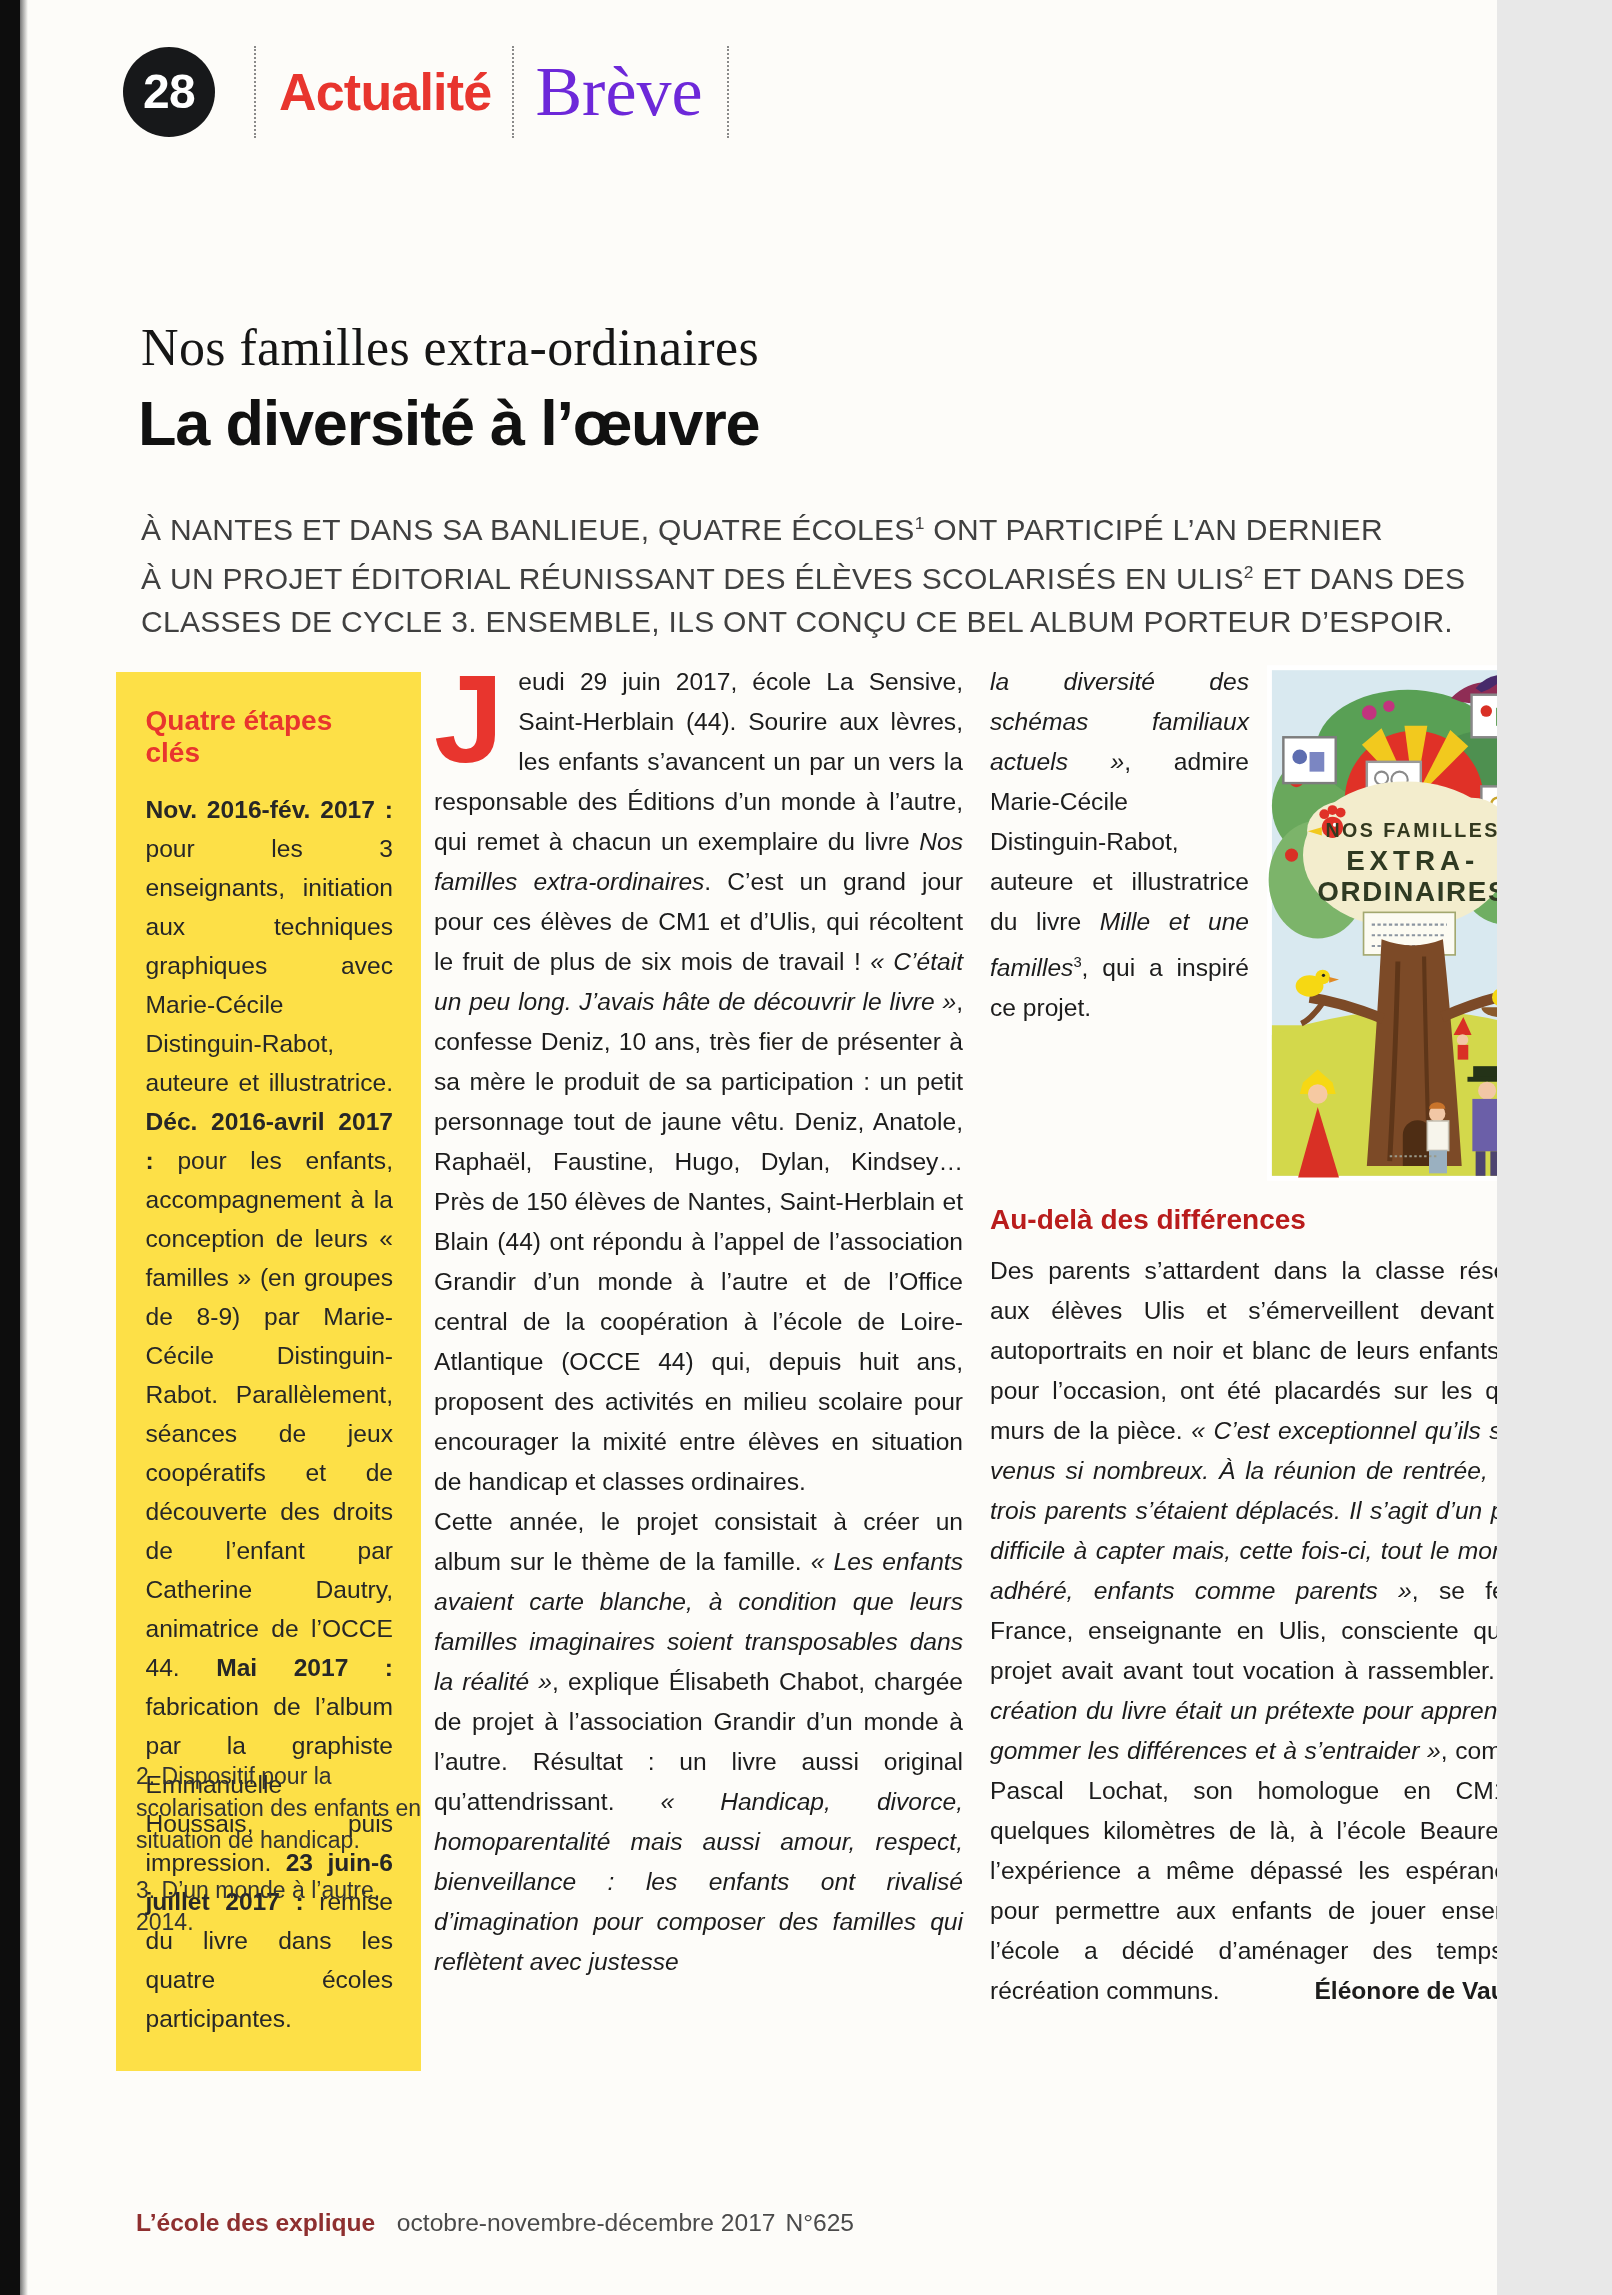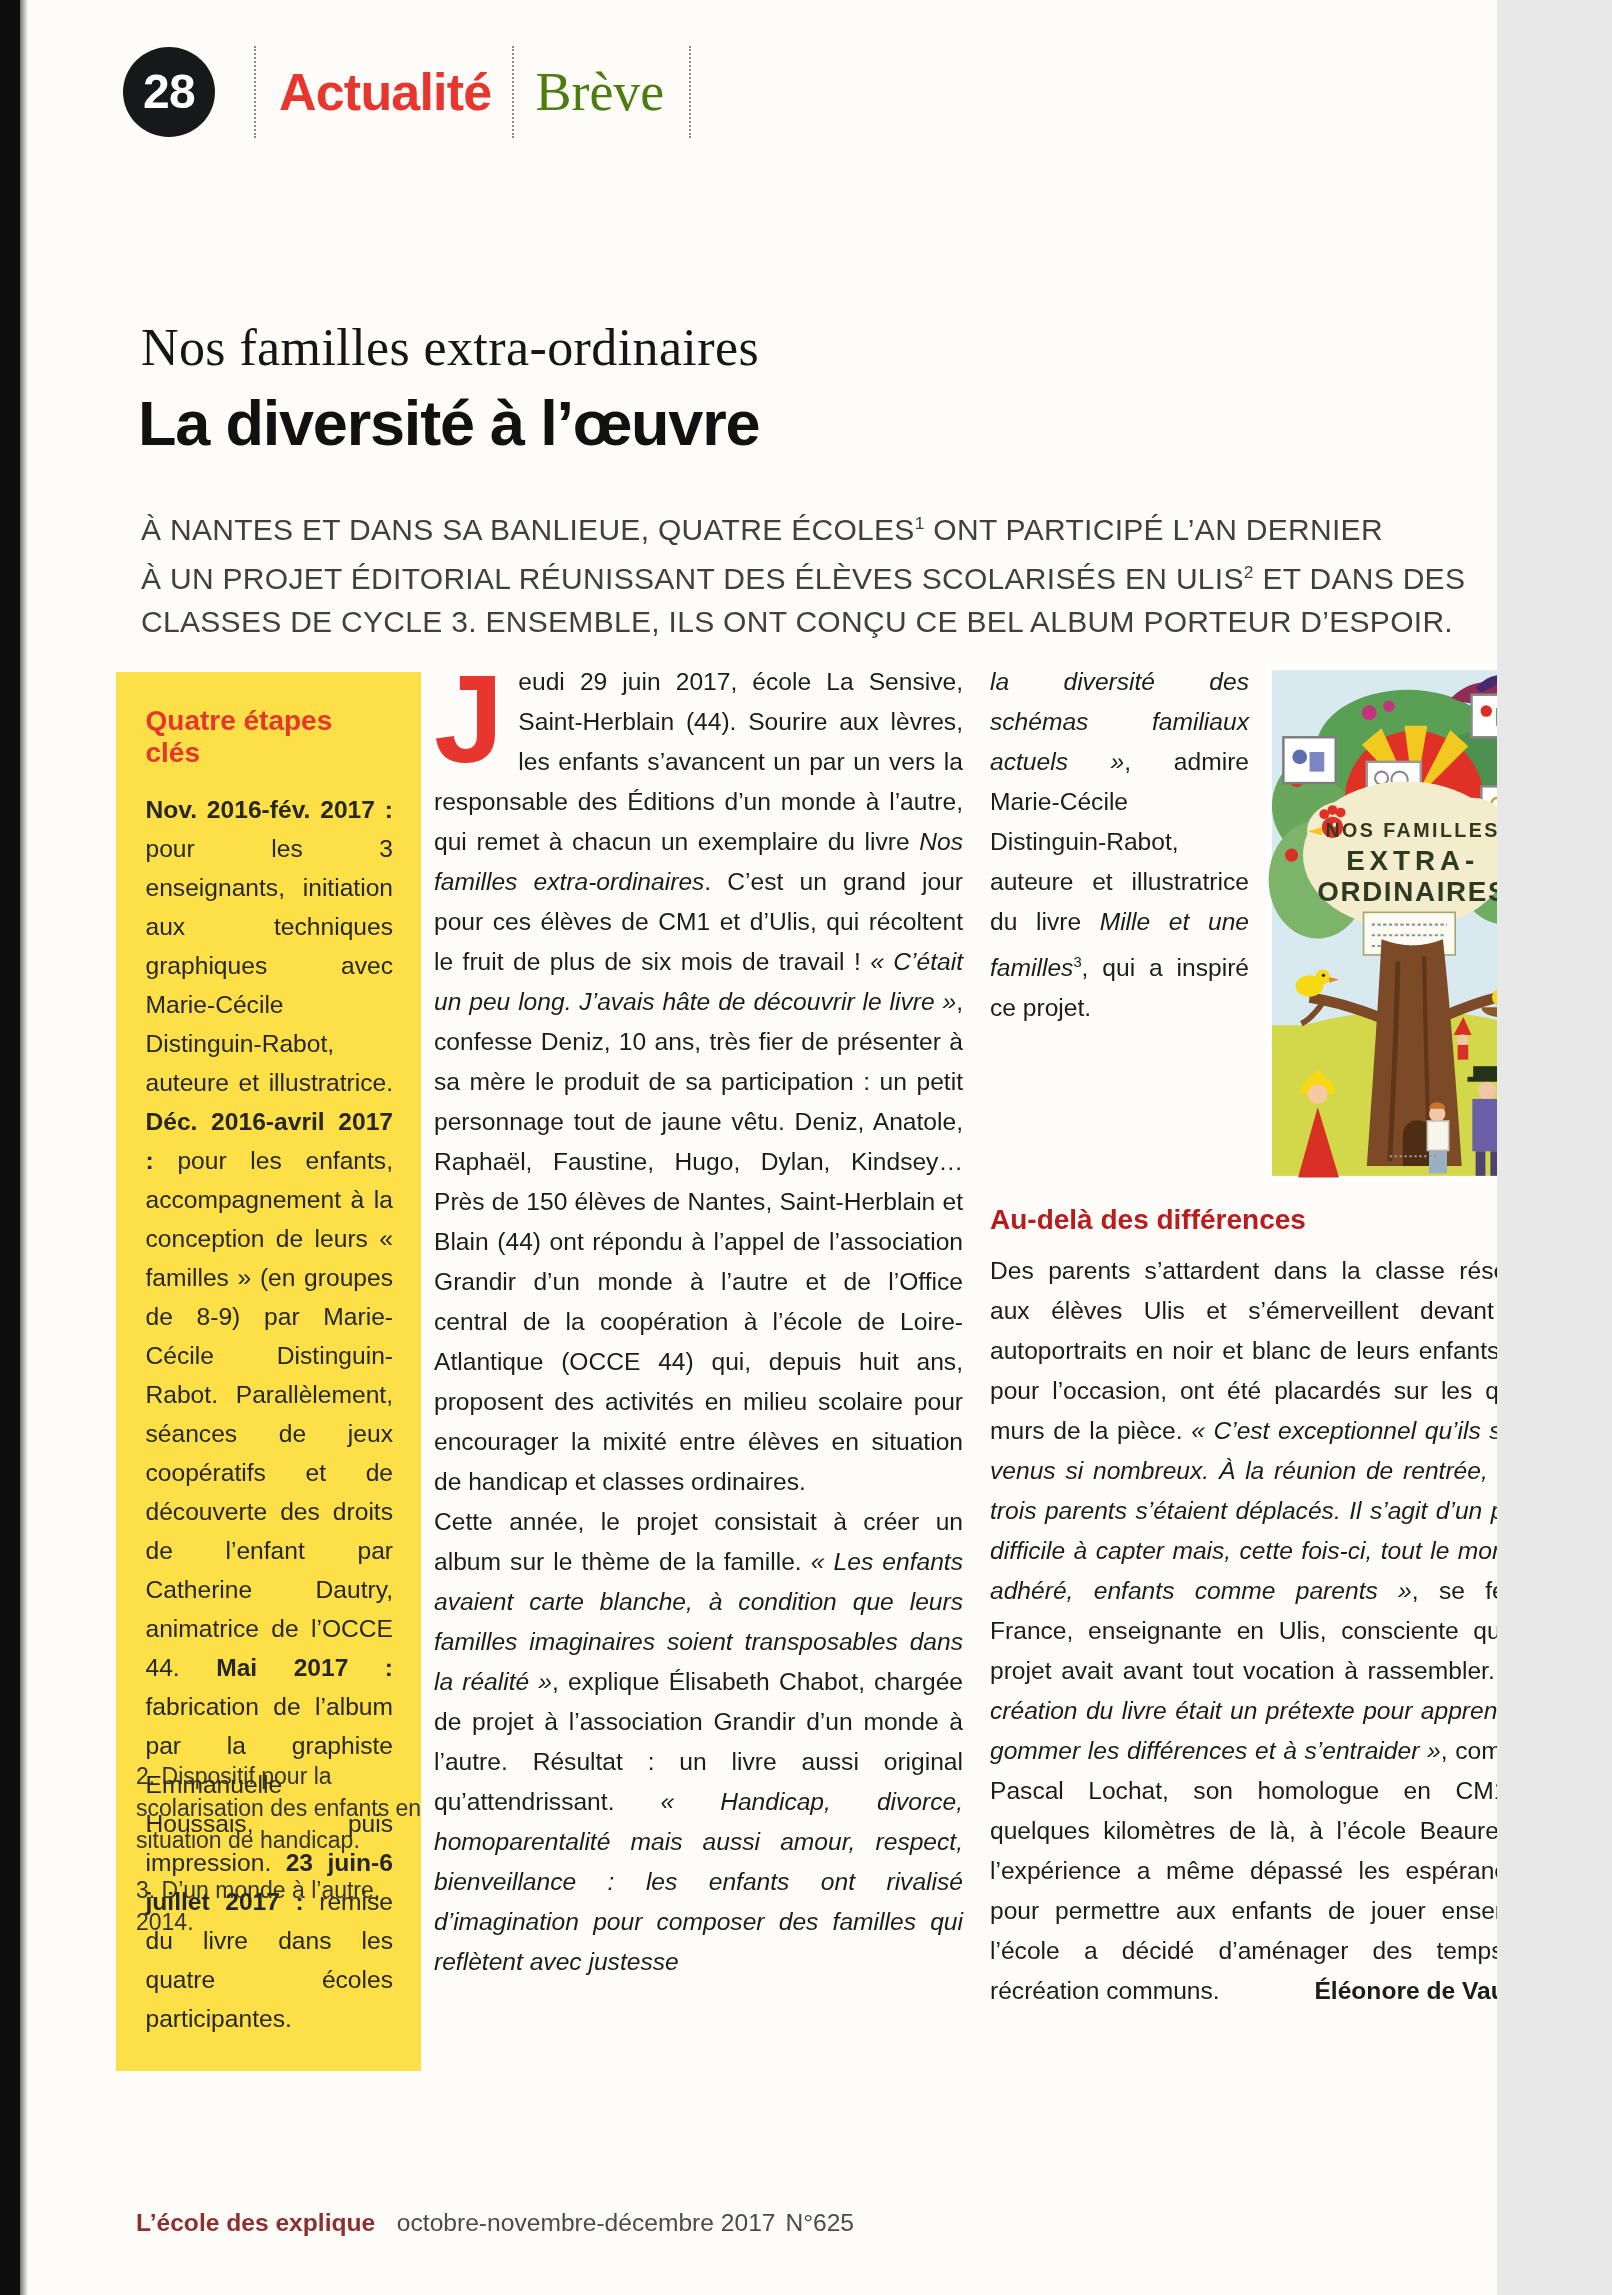"Brève" .rubric-label { color: #4d7c0f -> #6d28d9; font-size: 54px -> 70px }
